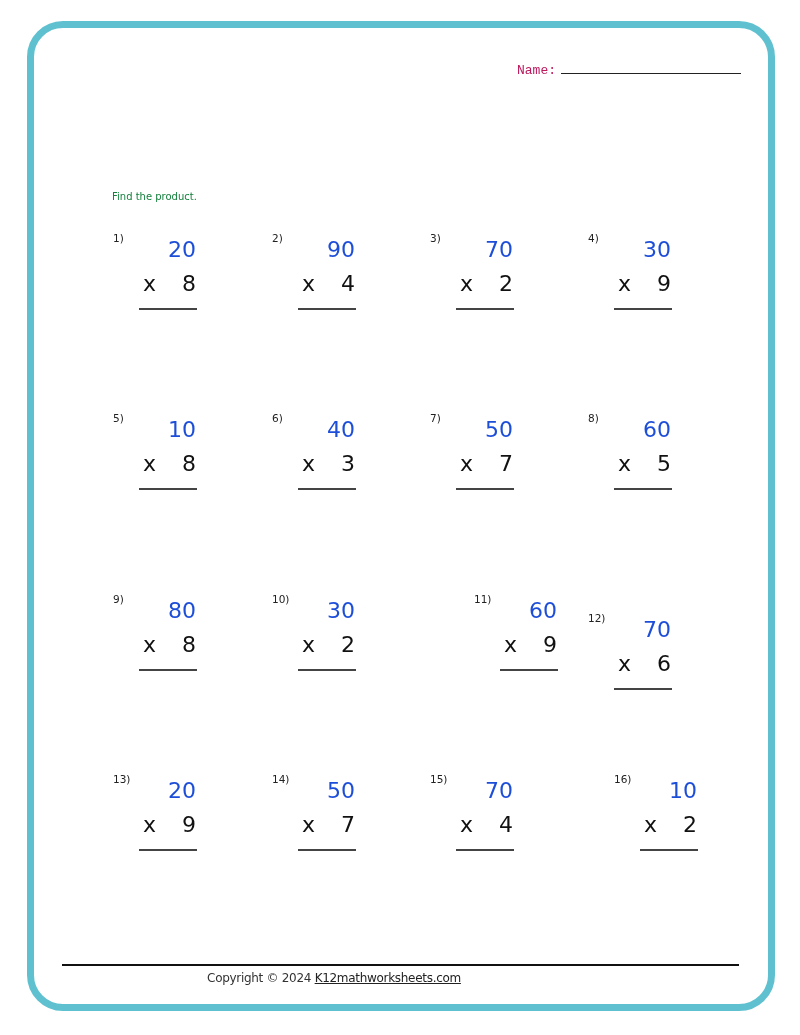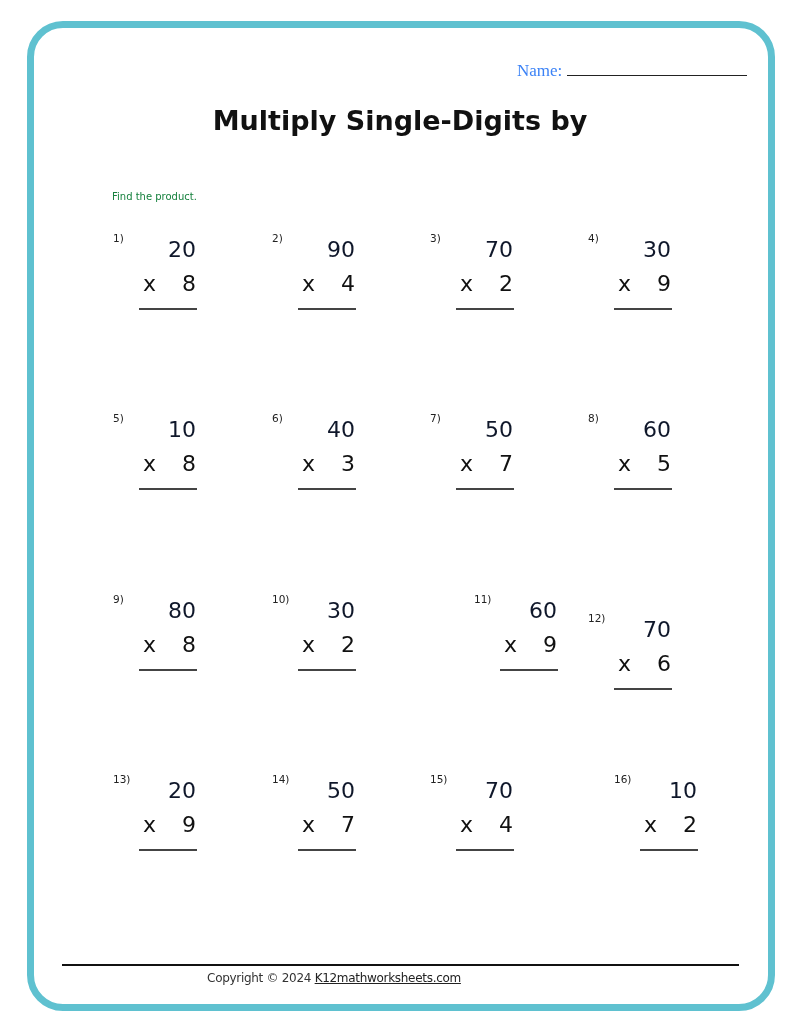"Name:" .name-line { color: #3b82f6 -> #be185d; font-family: Liberation Serif, serif -> Liberation Mono, monospace; font-size: 17px -> 13px }
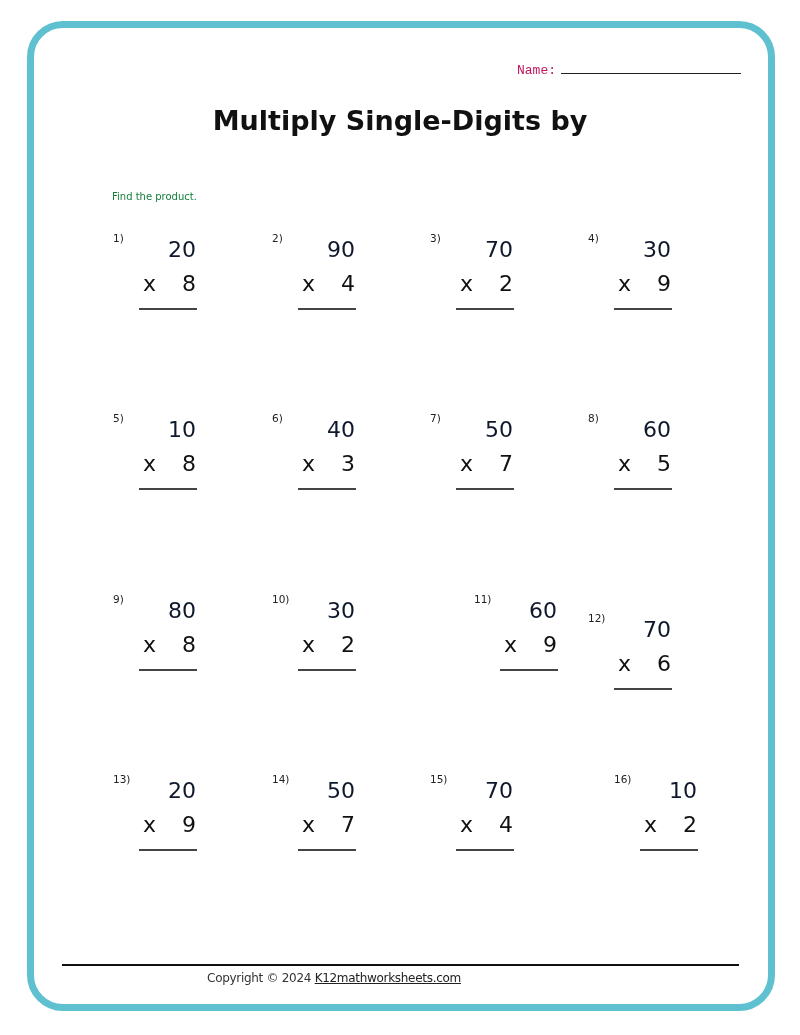"Multiply Single-Digits by" div { html: <div>Multiply Single-Digits by</div> -> none }
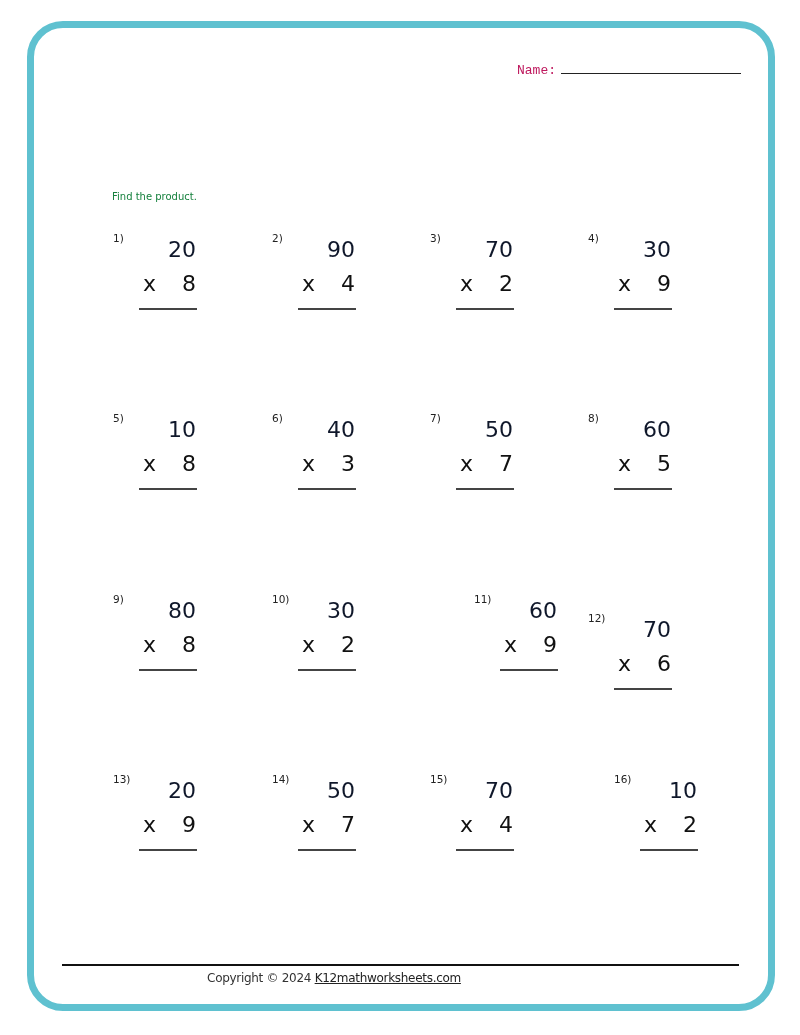"20" .top-num { color: #0f172a -> #1d4ed8 }
